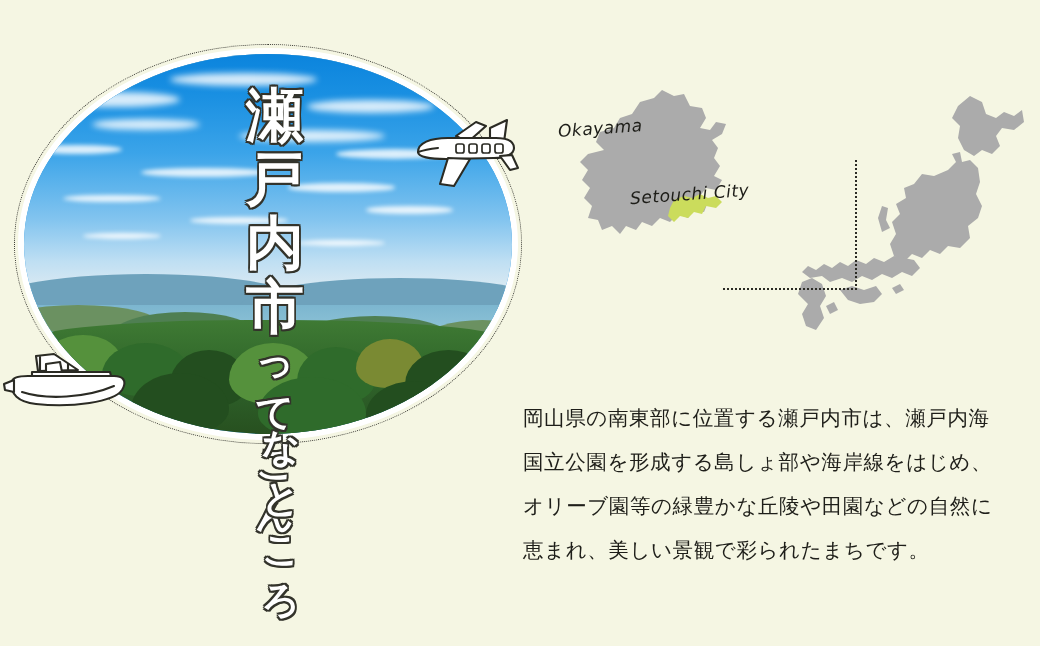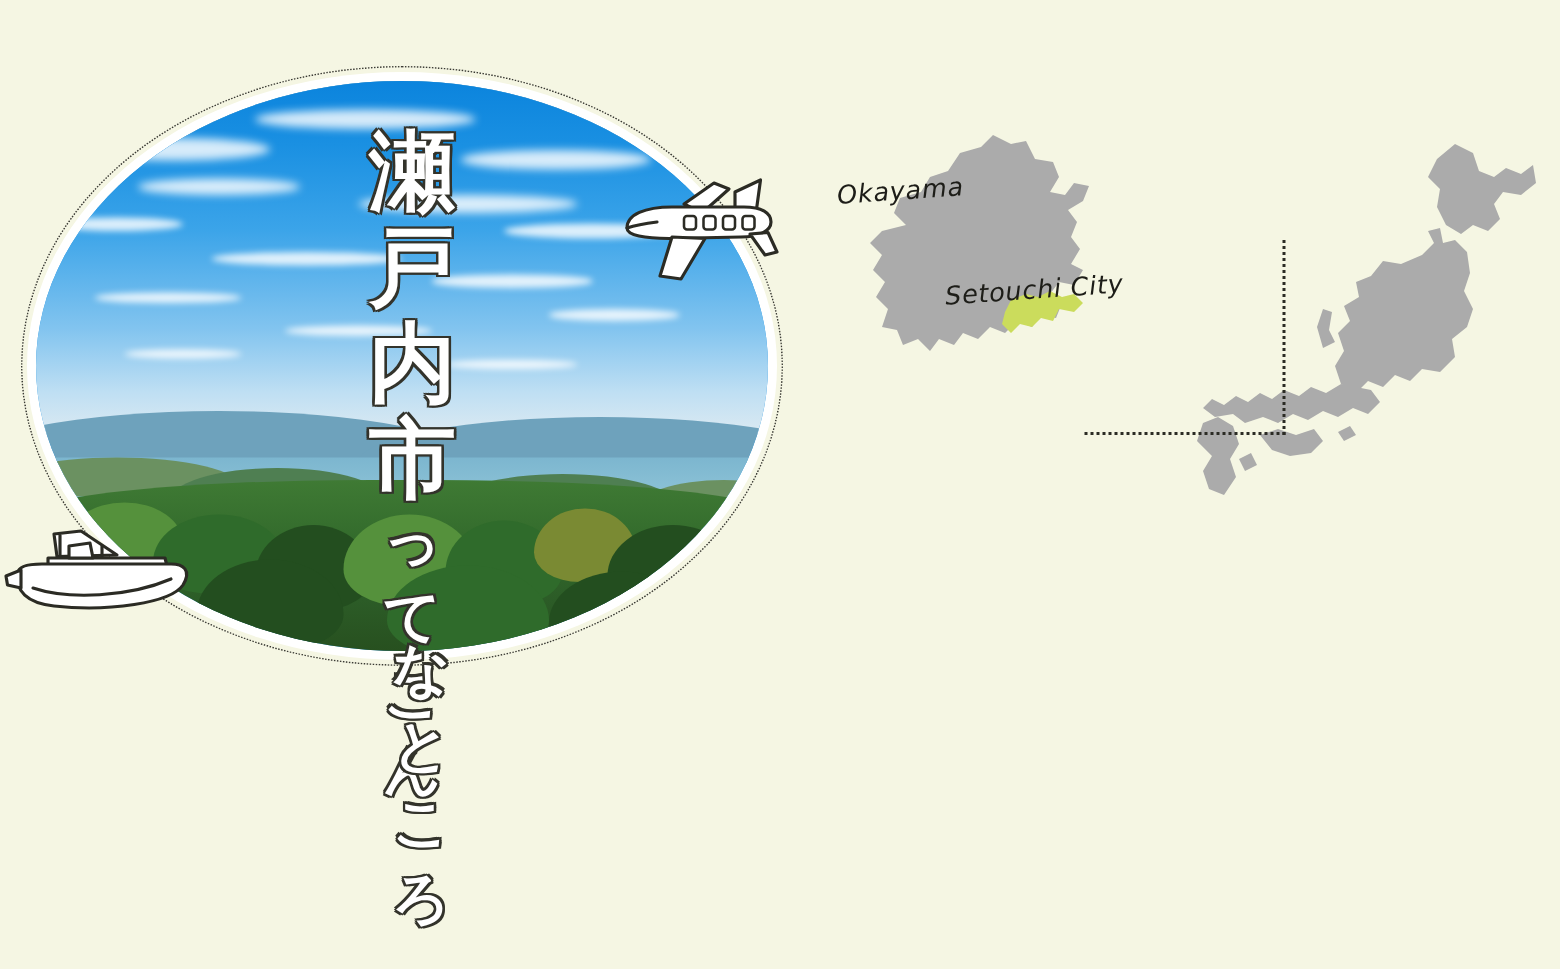"岡山県の南東部に位置する瀬戸内市は、瀬戸内海" div.desc { html: none -> <div> <p>岡山県の南東部に位置する瀬戸内市は、瀬戸内海</p> <p>国立公園を形成する島しょ部や海岸線をはじめ、</p> <p>オリーブ園等の緑豊かな丘陵や田園などの自然に</p> <p>恵まれ、美しい景観で彩られたまちです。</p> </div> }
